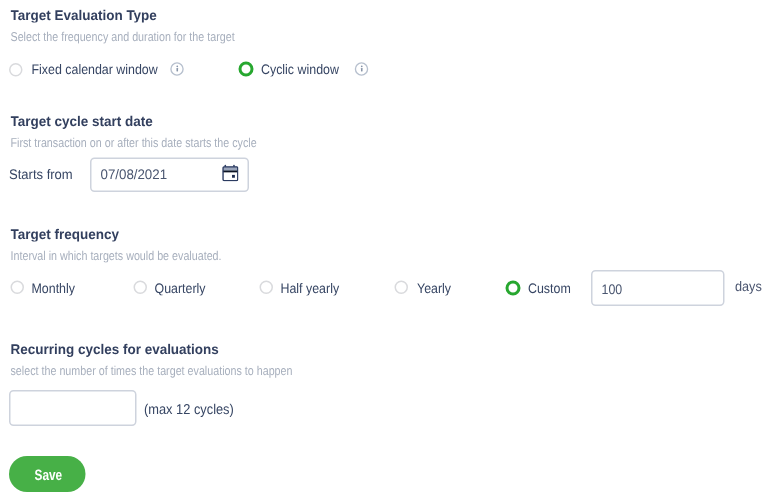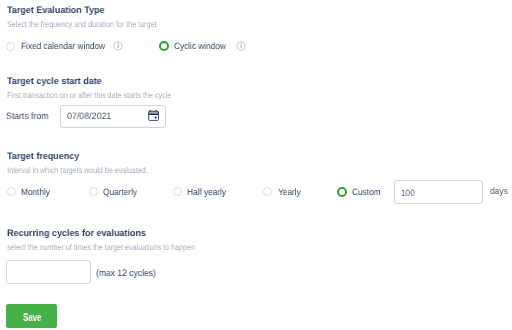"Save" .btn { border-radius: 2px -> 12px }
